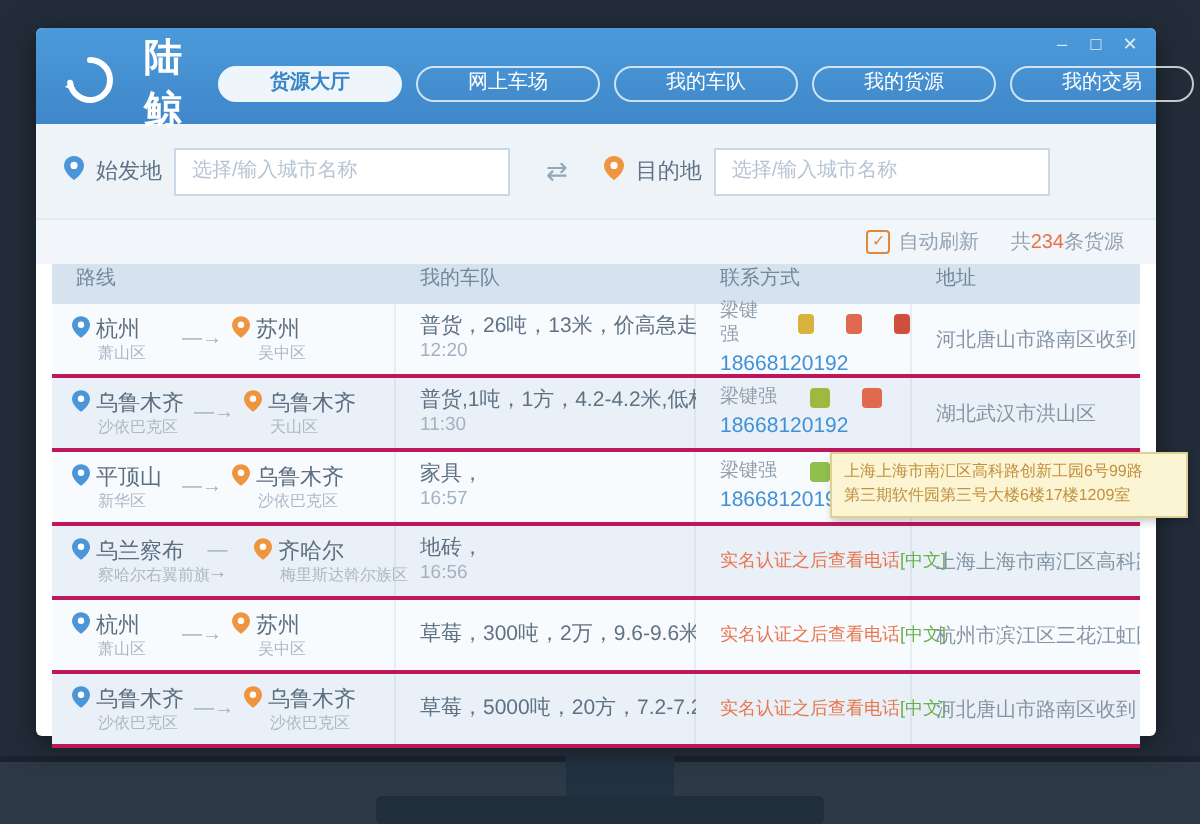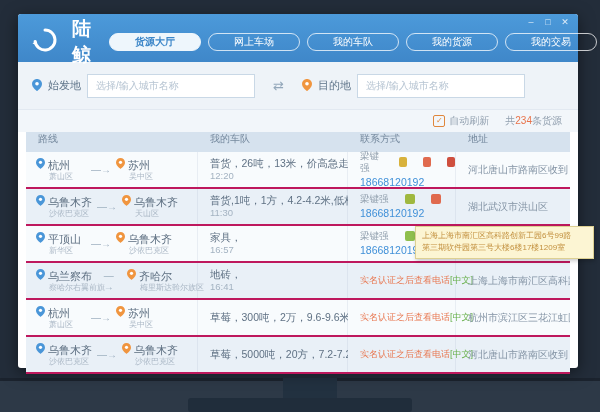"16:41" span.cargo-time { text: 16:41 -> 16:56 }
